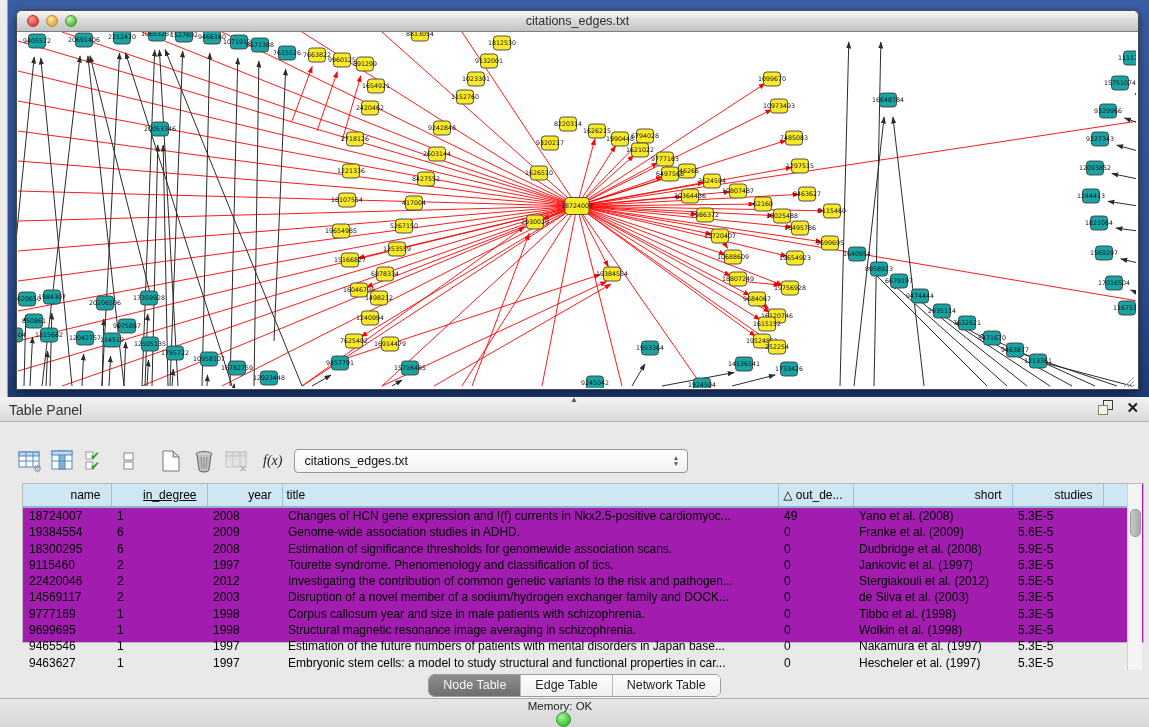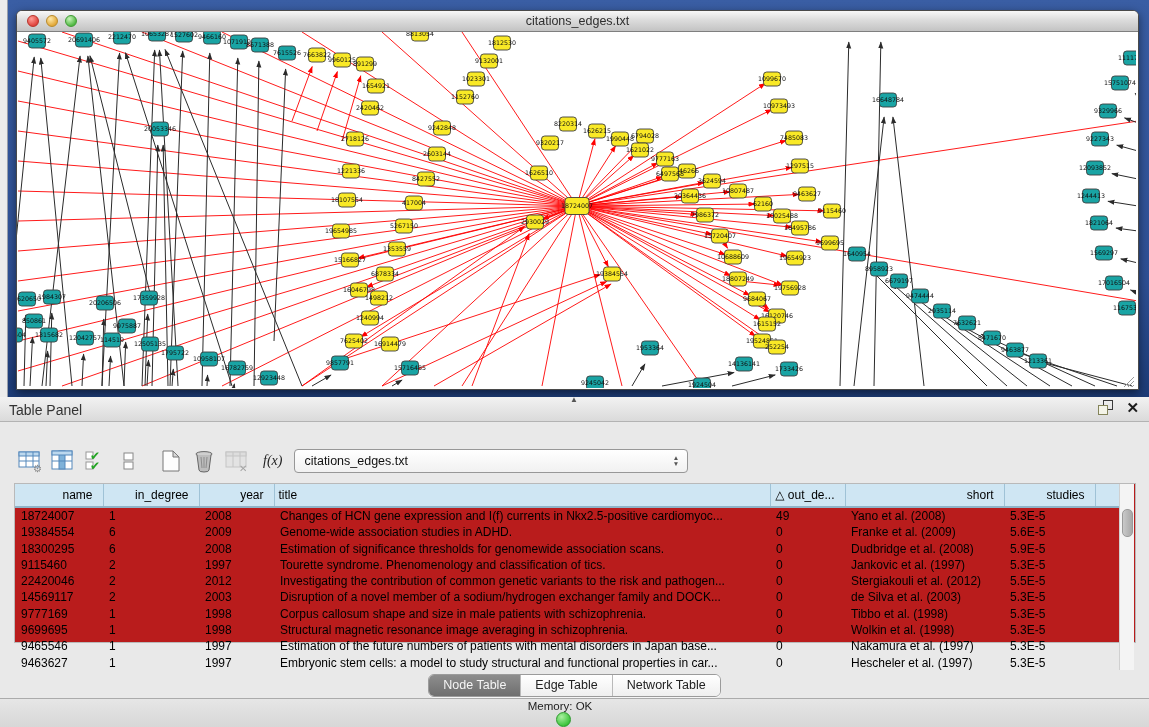"name" .table-box { background: #b91c1c -> #a21caf; left: 14px -> 22px }
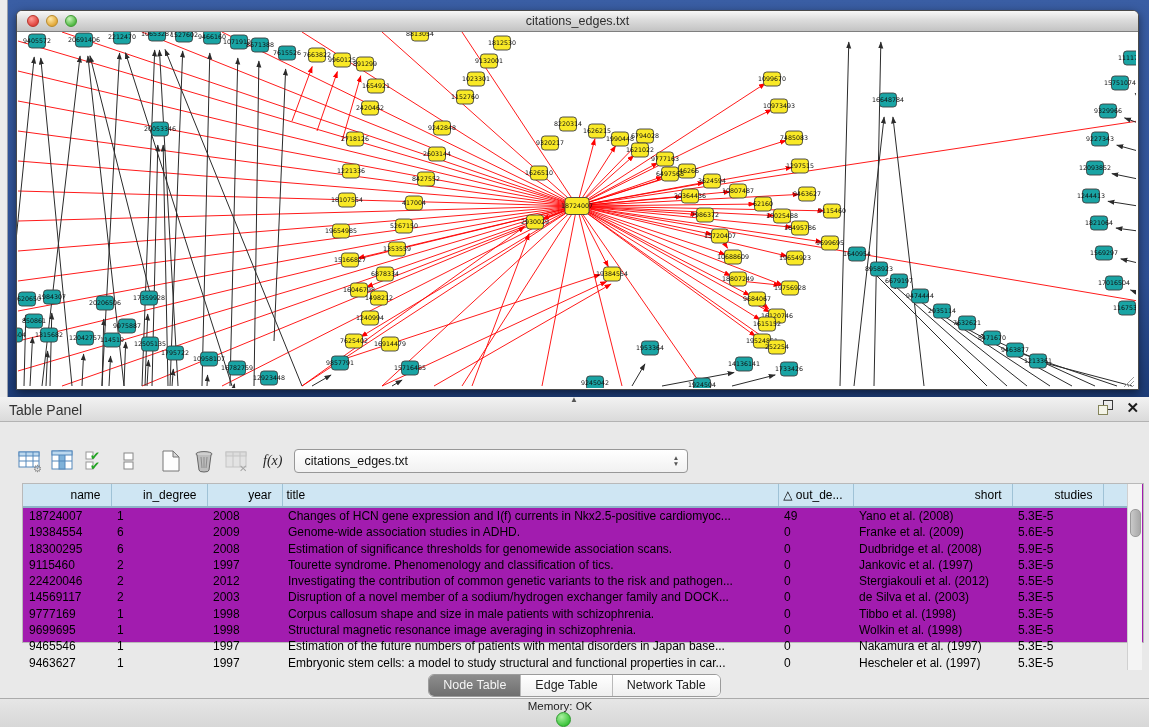"in_degree" th { text-decoration: none -> underline }
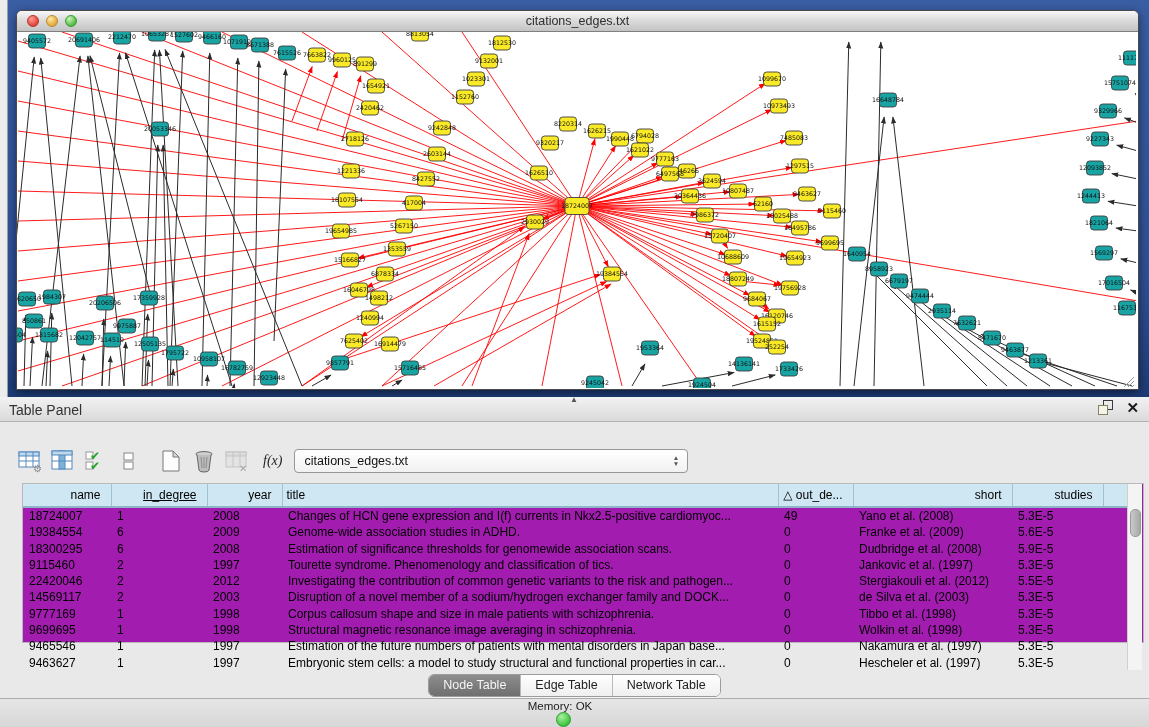"Corpus callosum shape and size" td { text: shape -> year }
